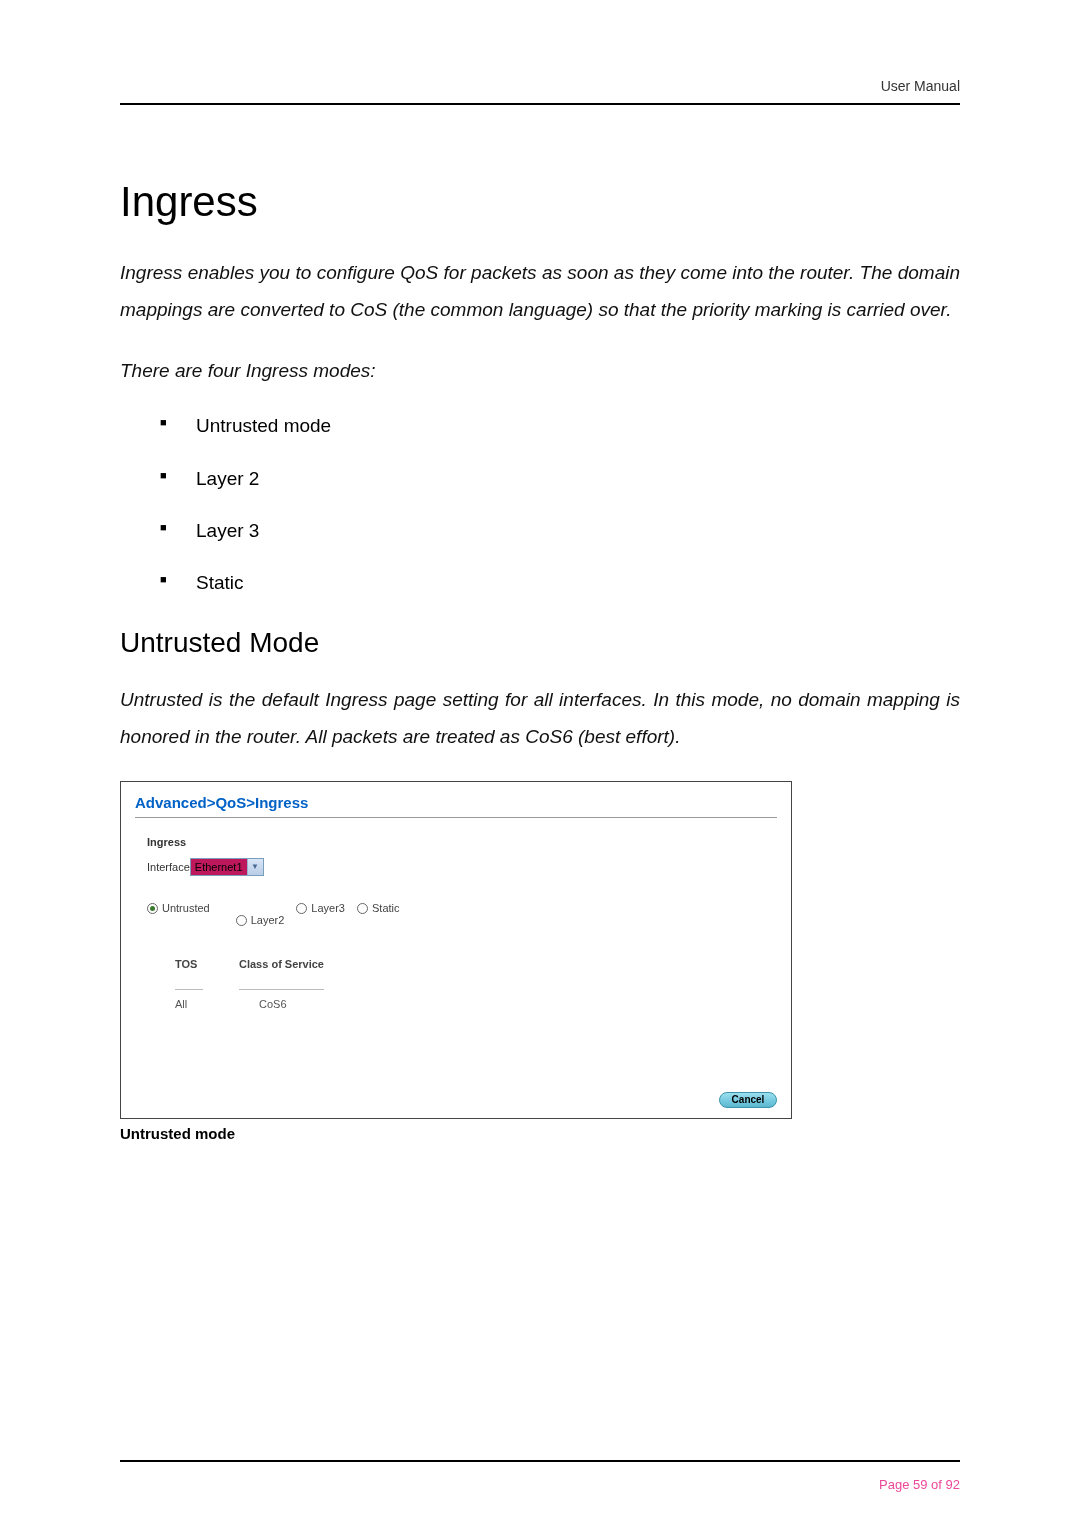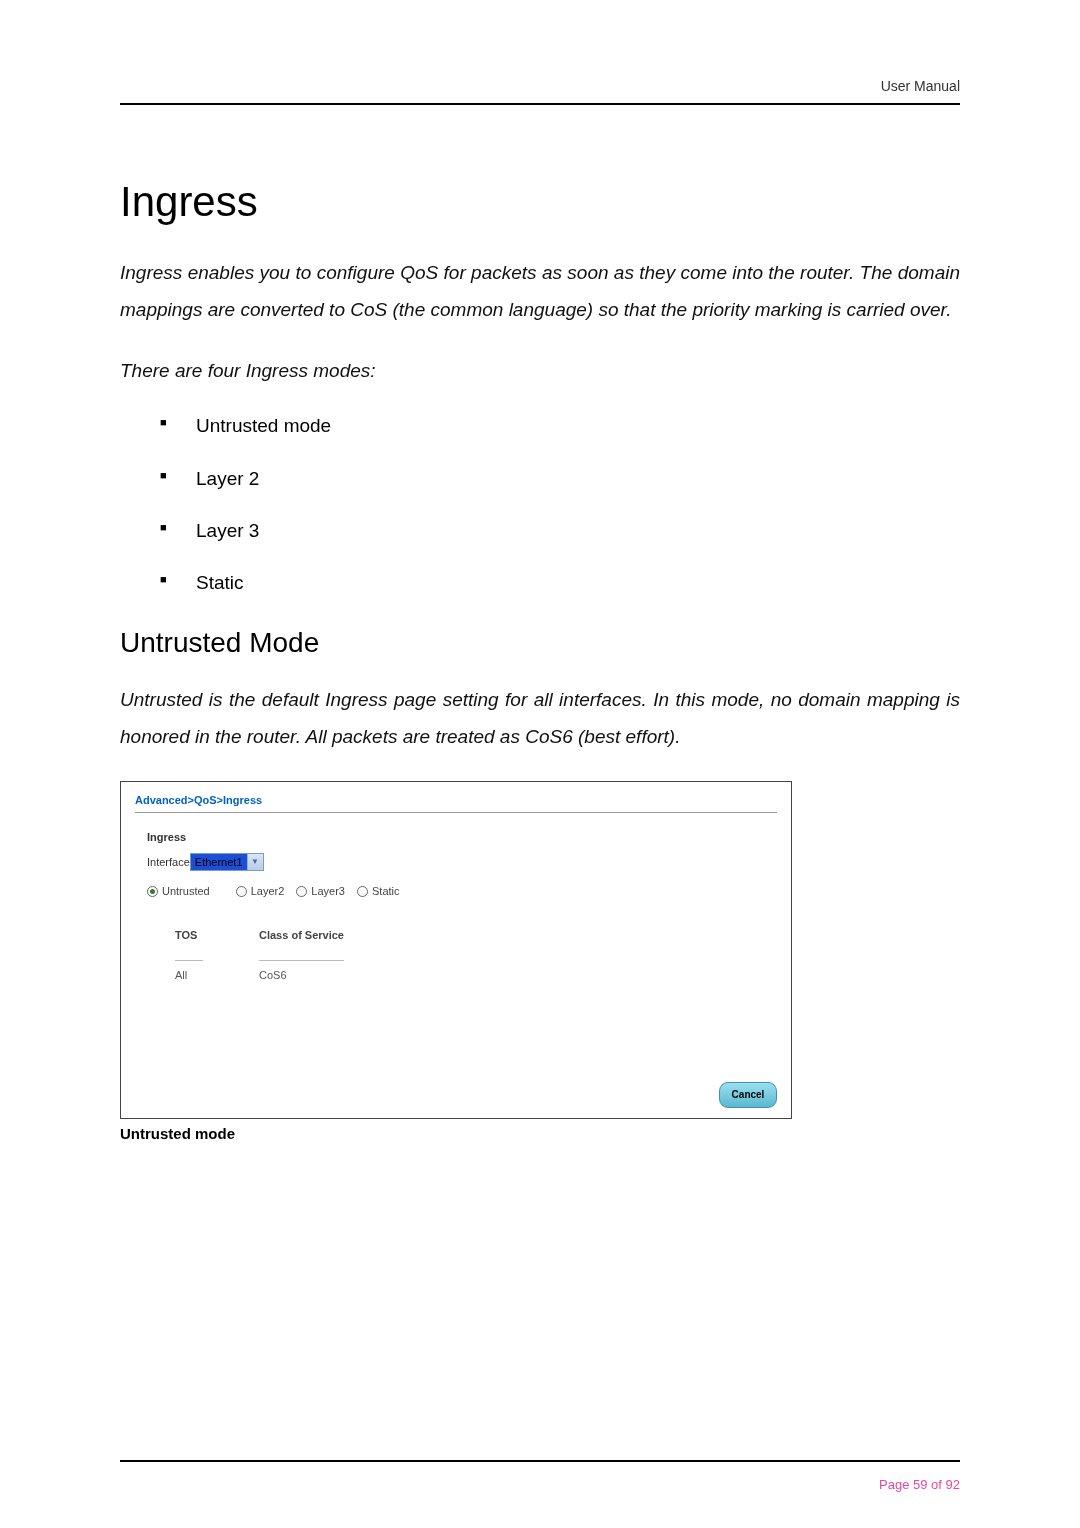"Advanced>QoS>Ingress" .fig-title { font-size: 11px -> 15px }
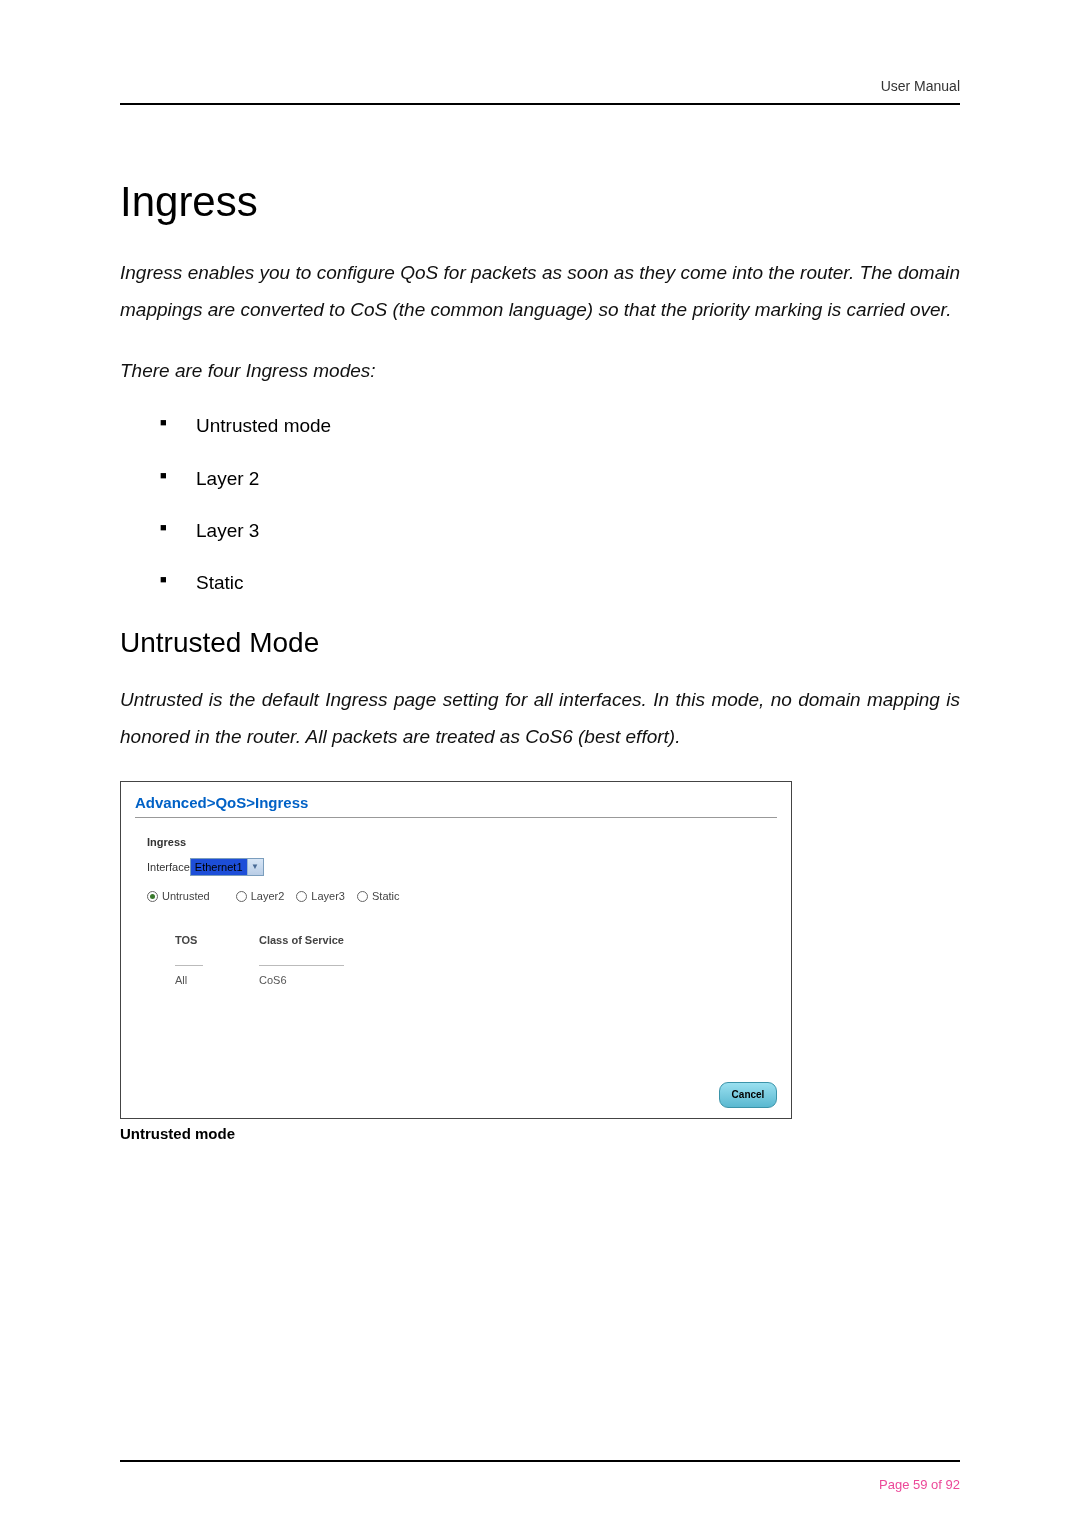"Ethernet1" .dropdown { background: #1d4ed8 -> #be185d }
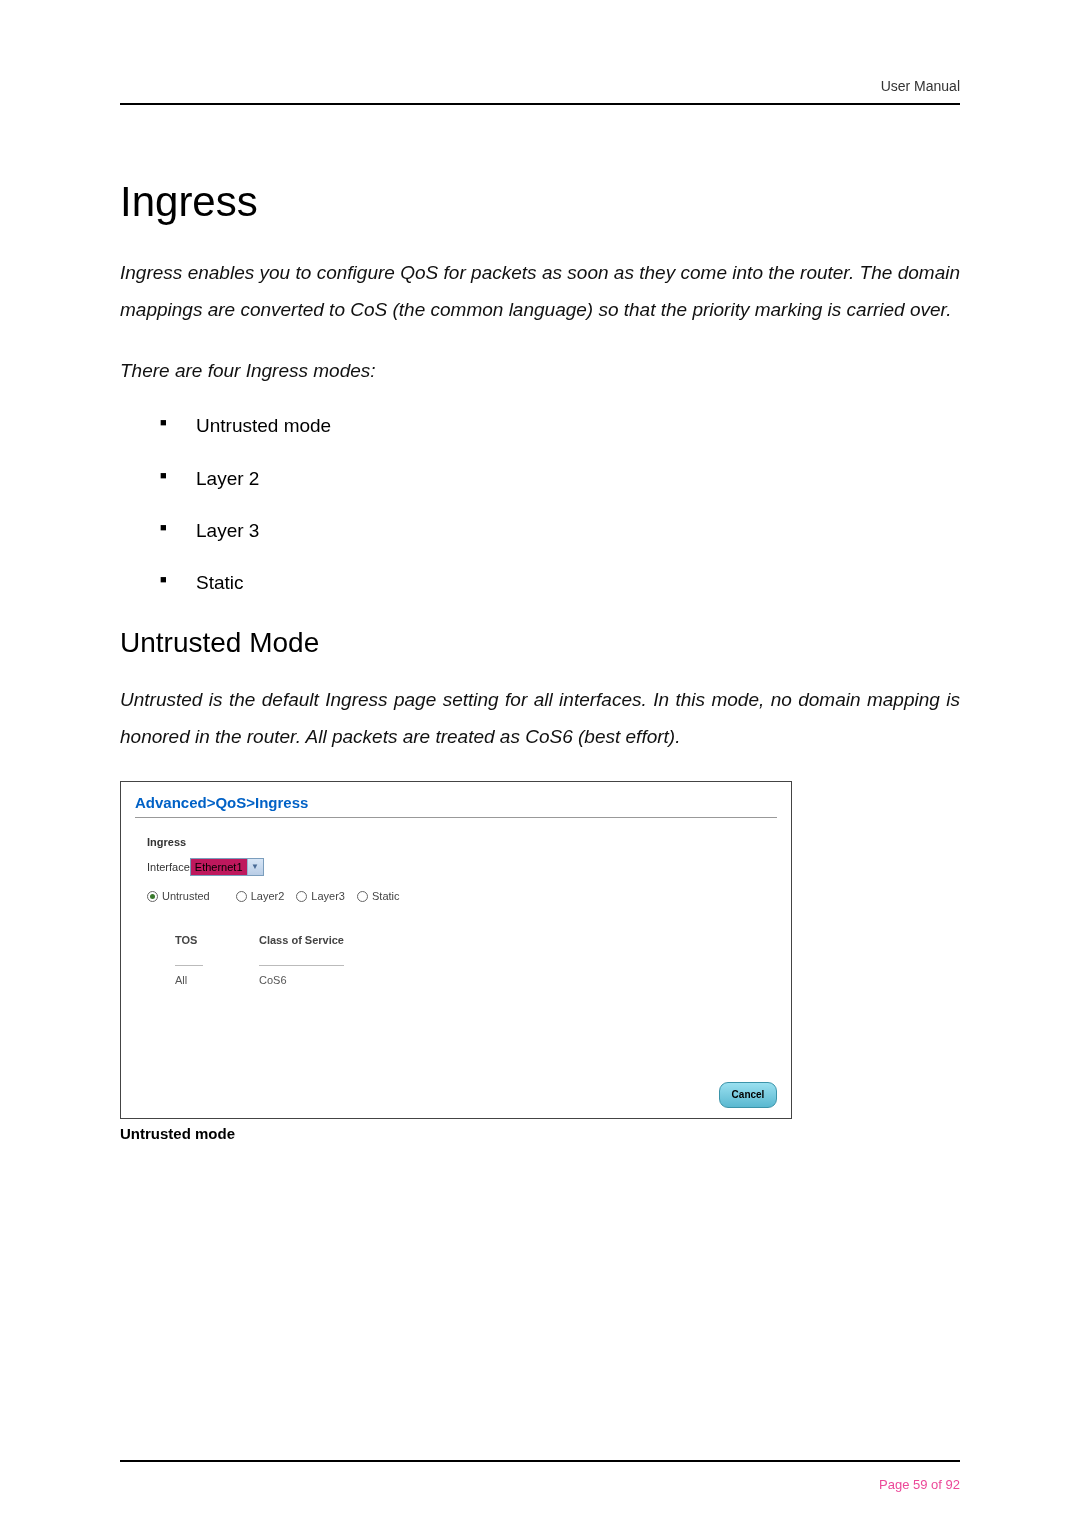"Layer2" span.radio-pair { margin-top: none -> 24px }
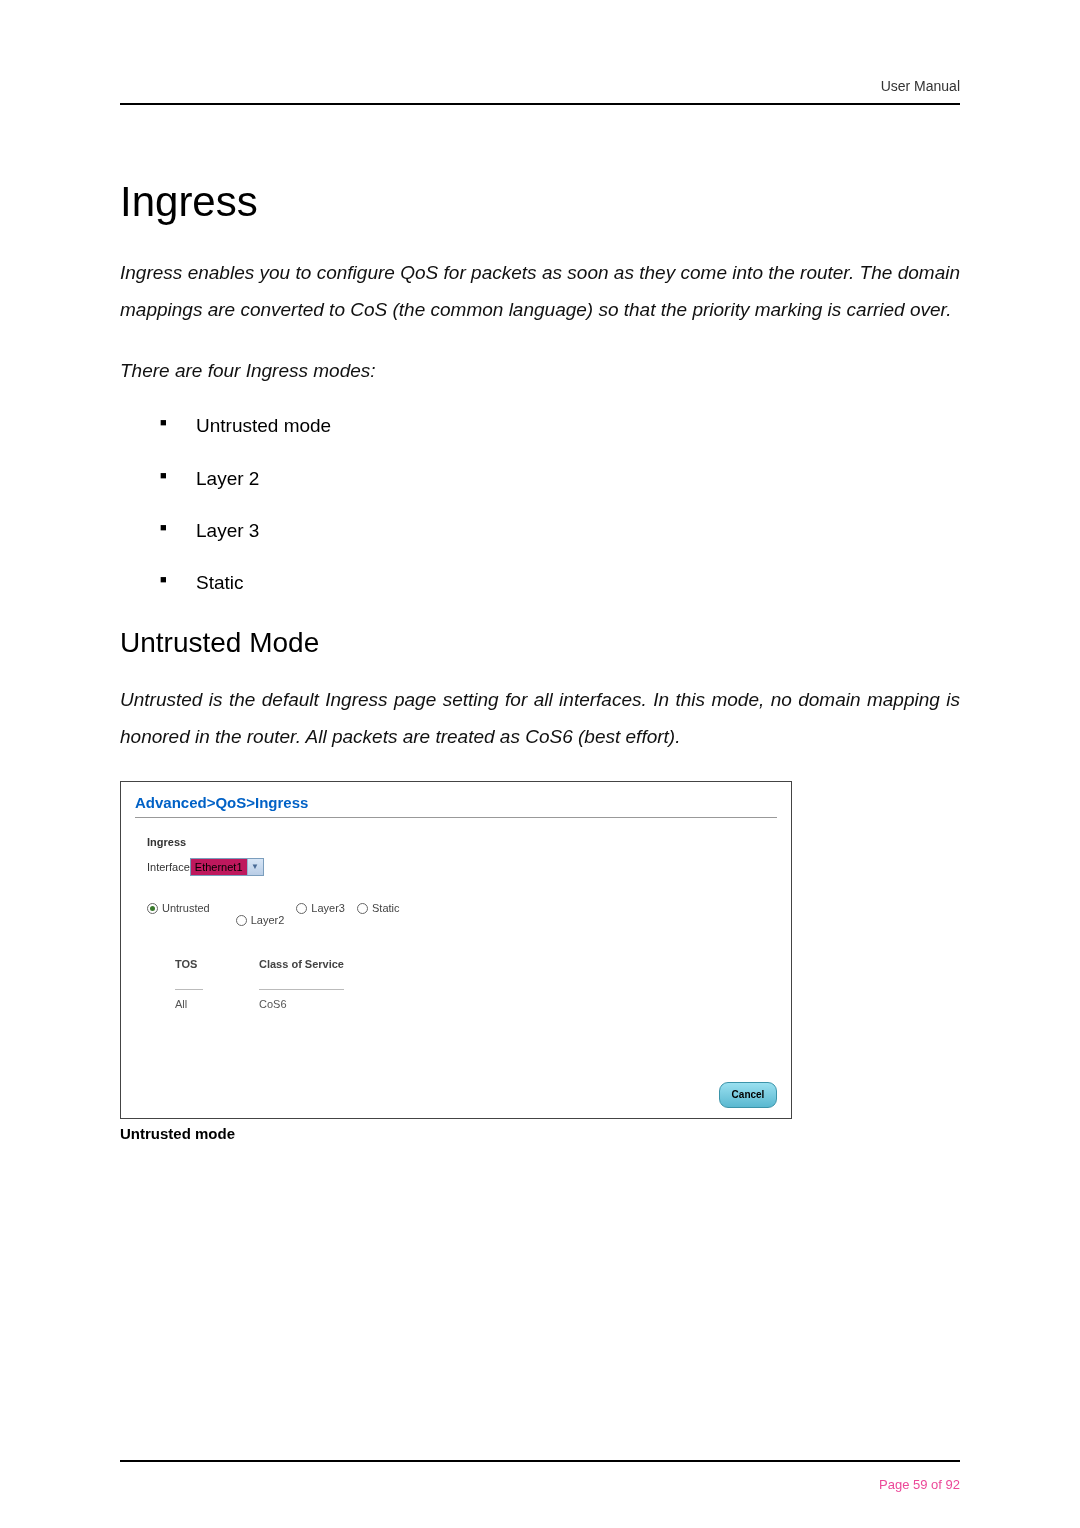"TOS" .mini-table .th { gap: 56px -> 36px }
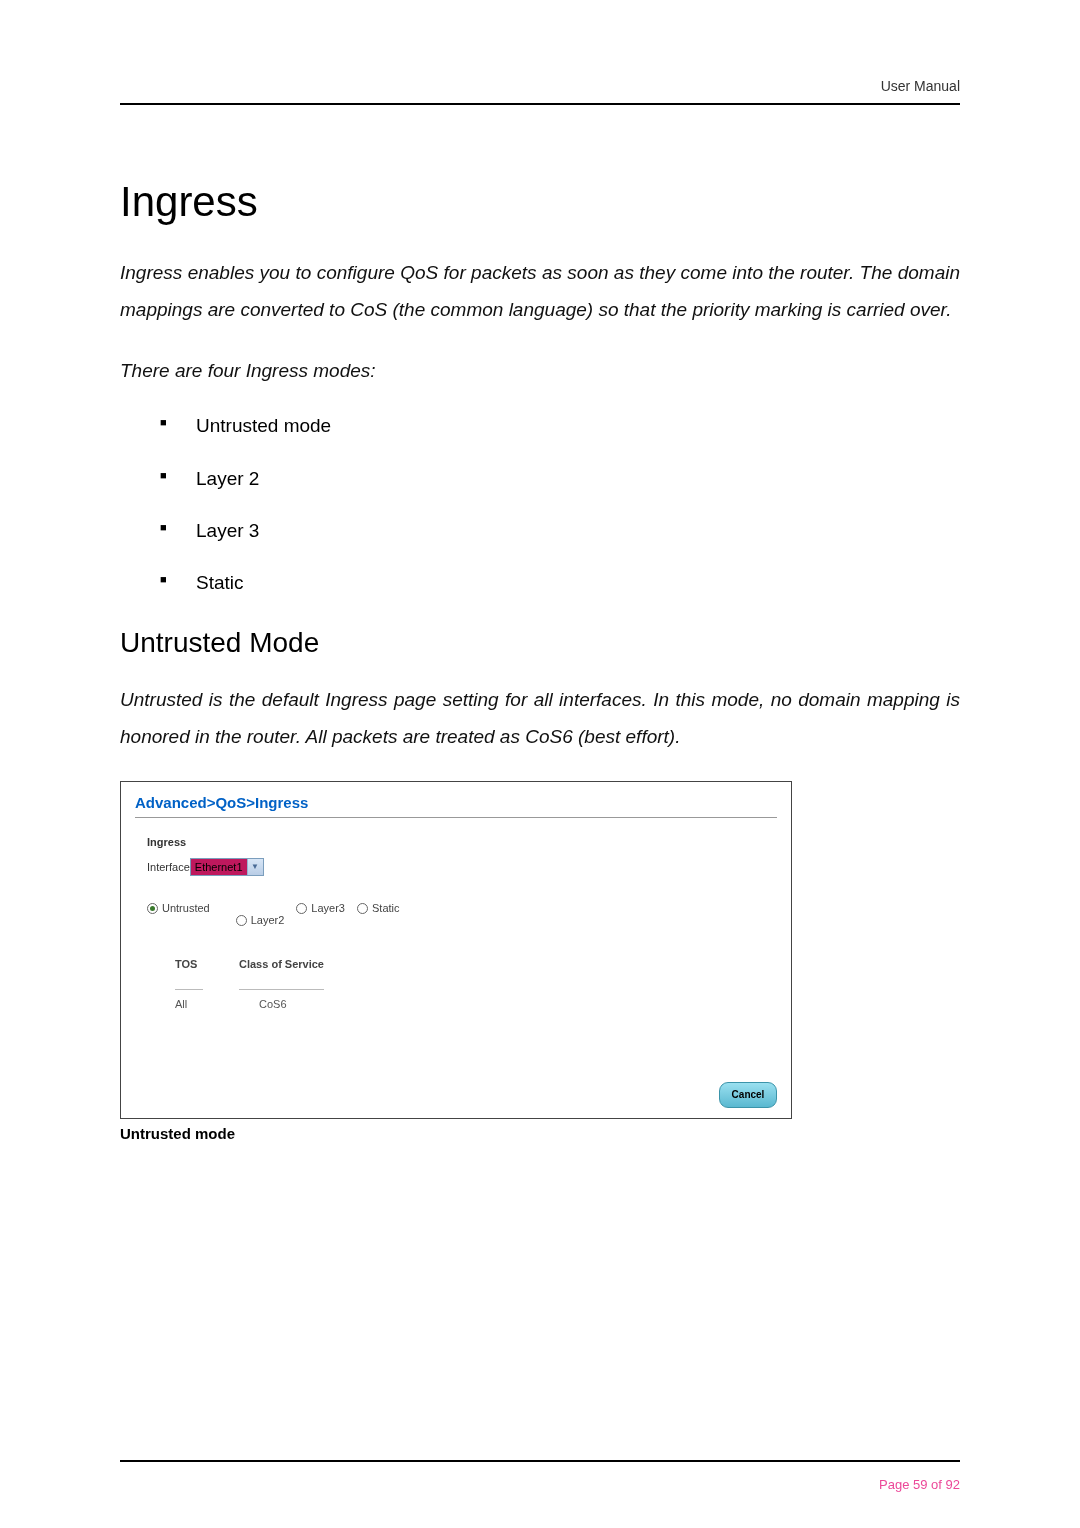"Cancel" .cancel-btn { height: 26px -> 16px }
